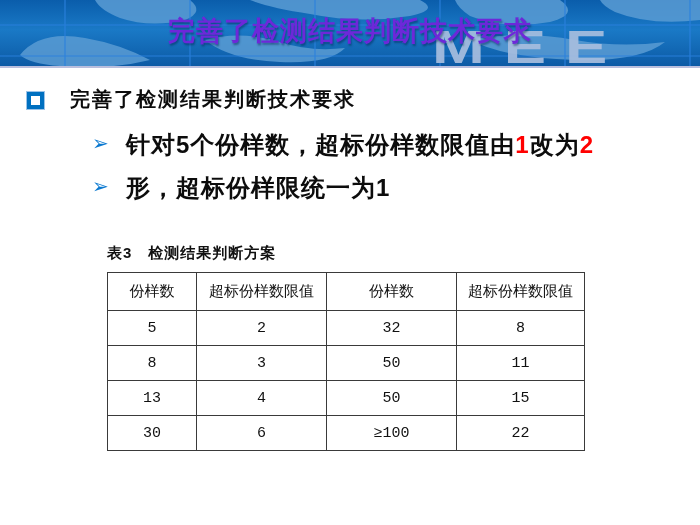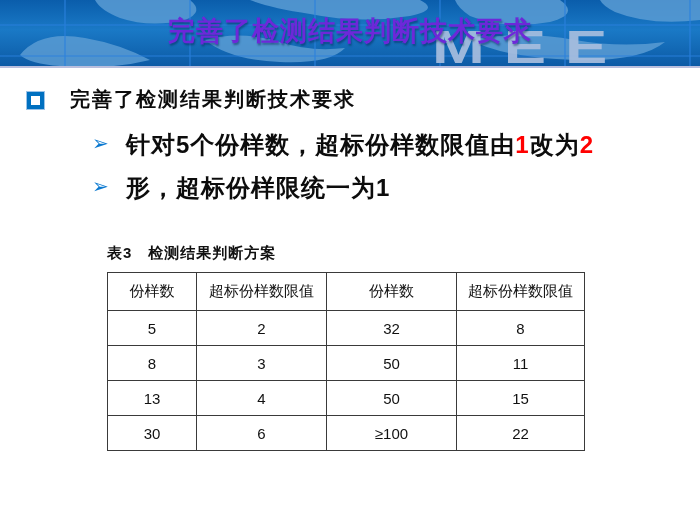"份样数" #judgment-table { font-family: Liberation Sans, sans-serif -> Liberation Mono, monospace }
